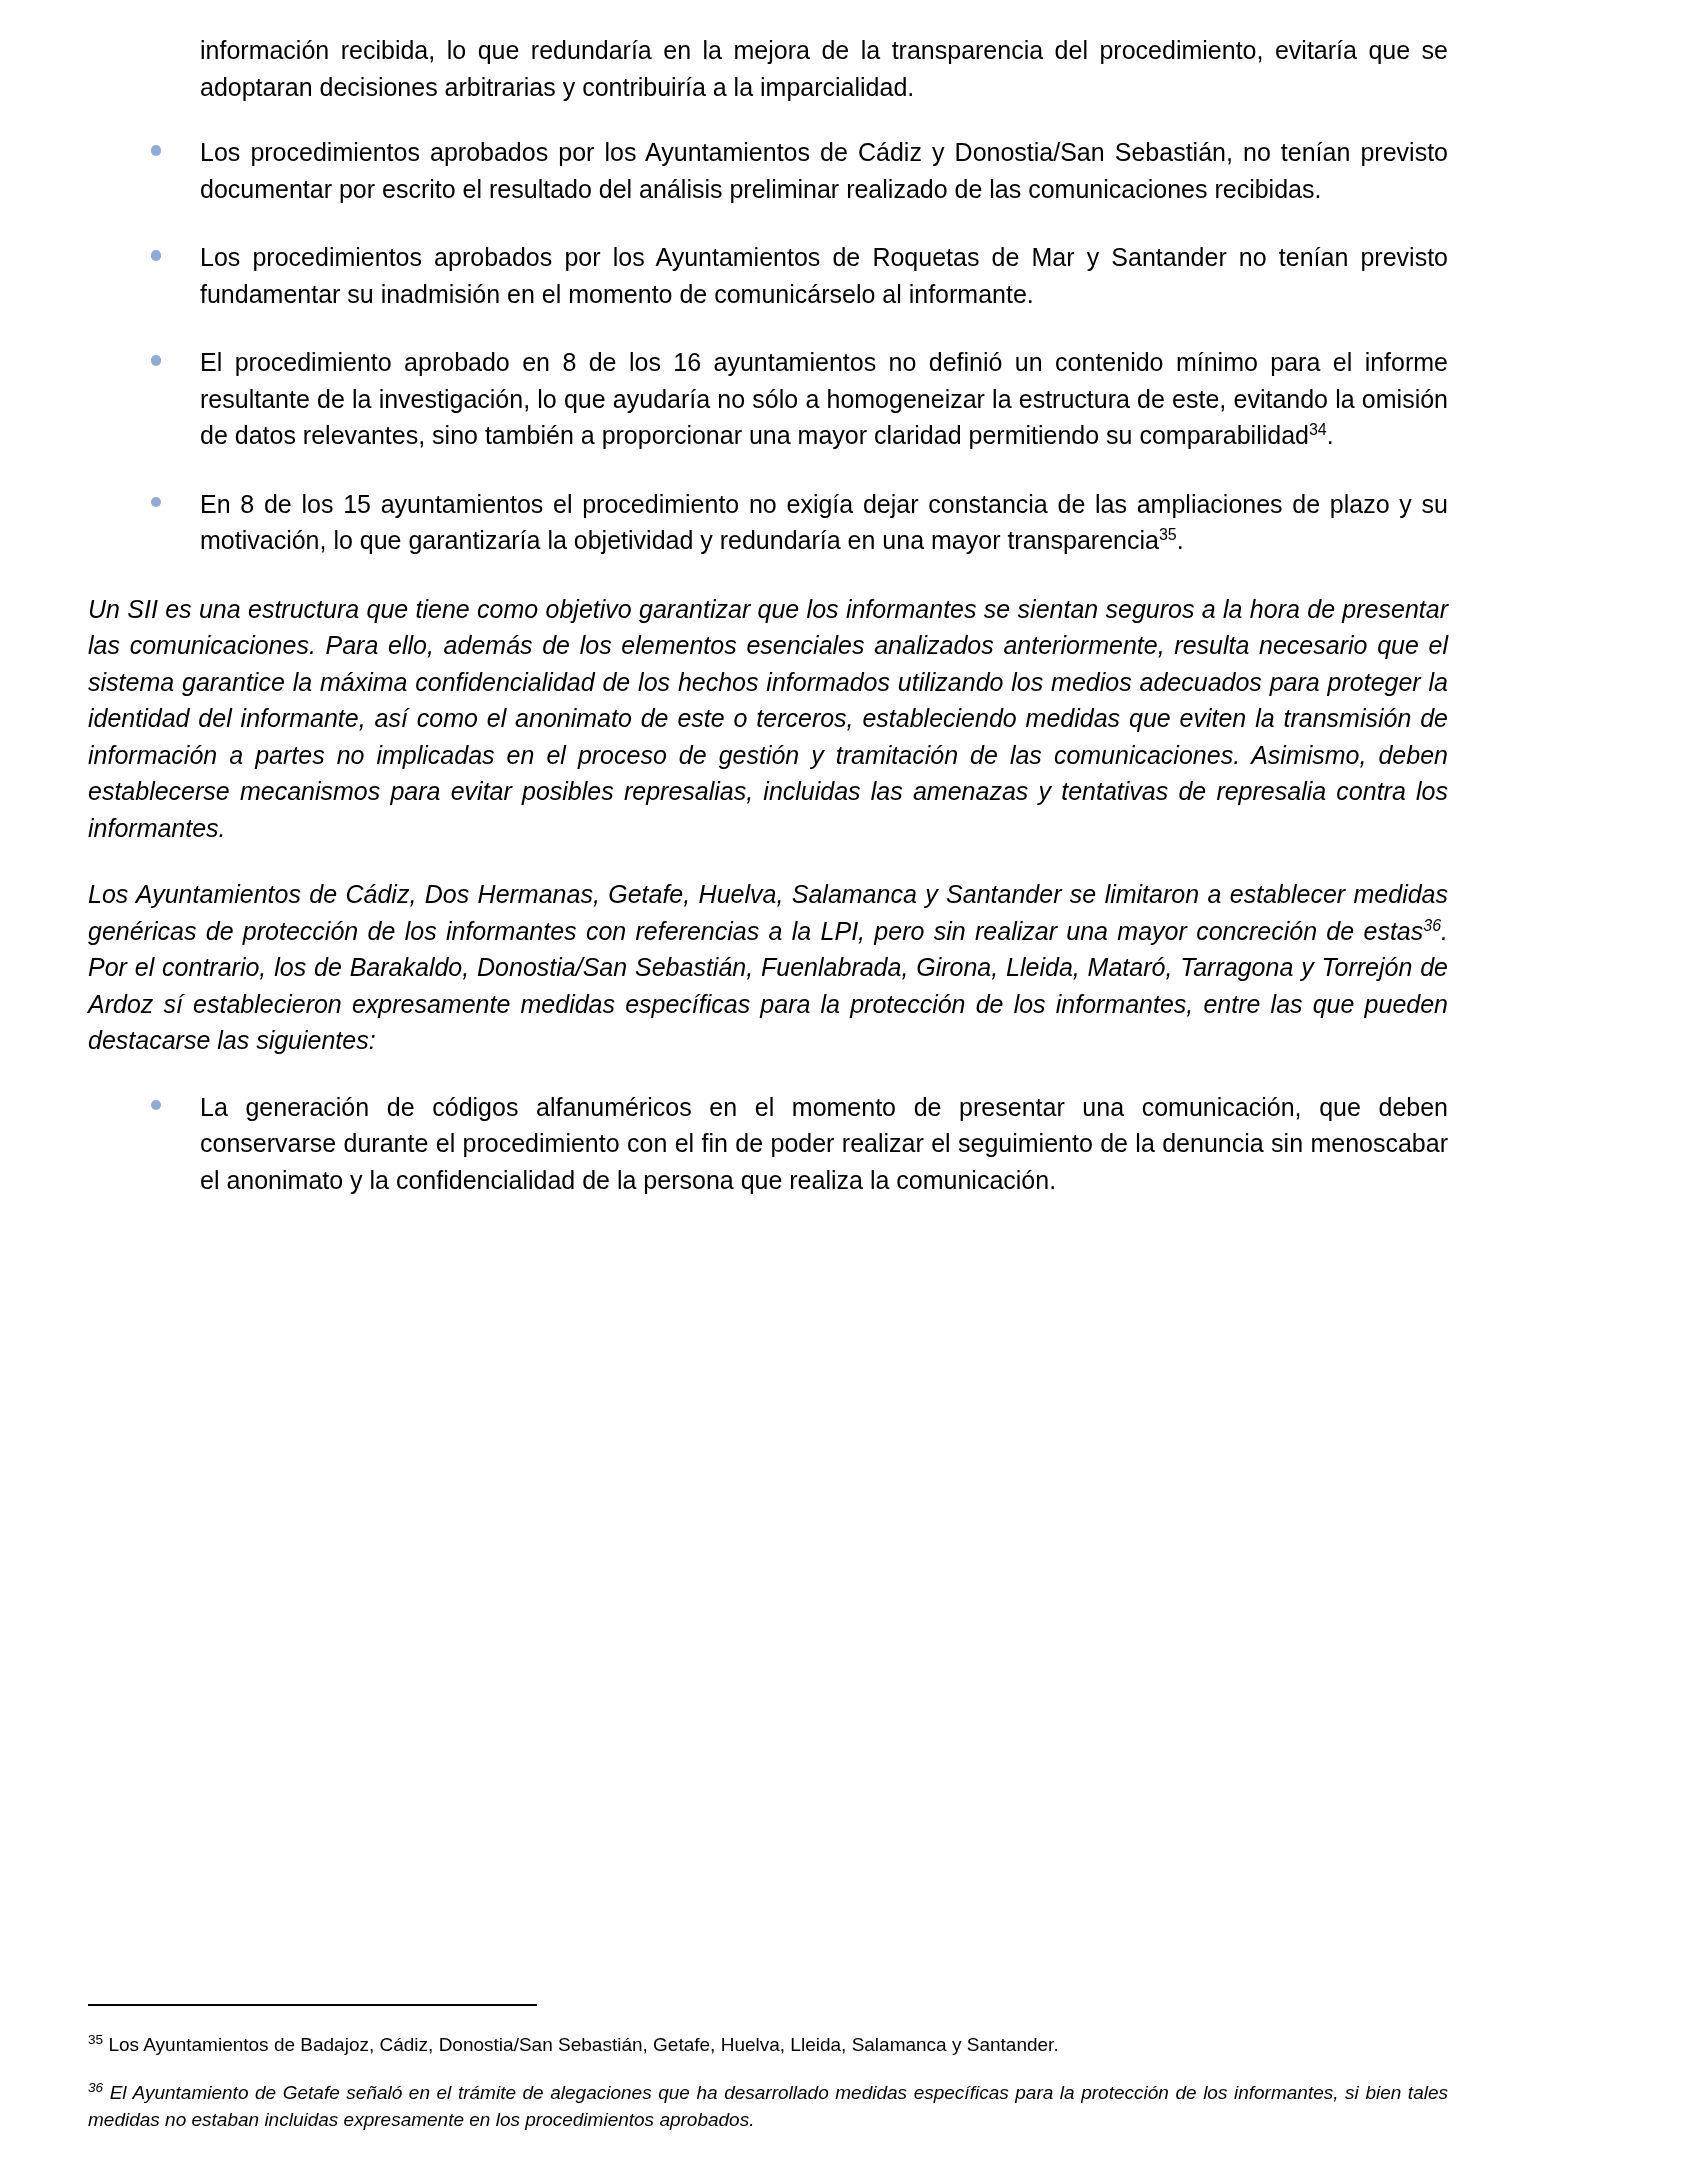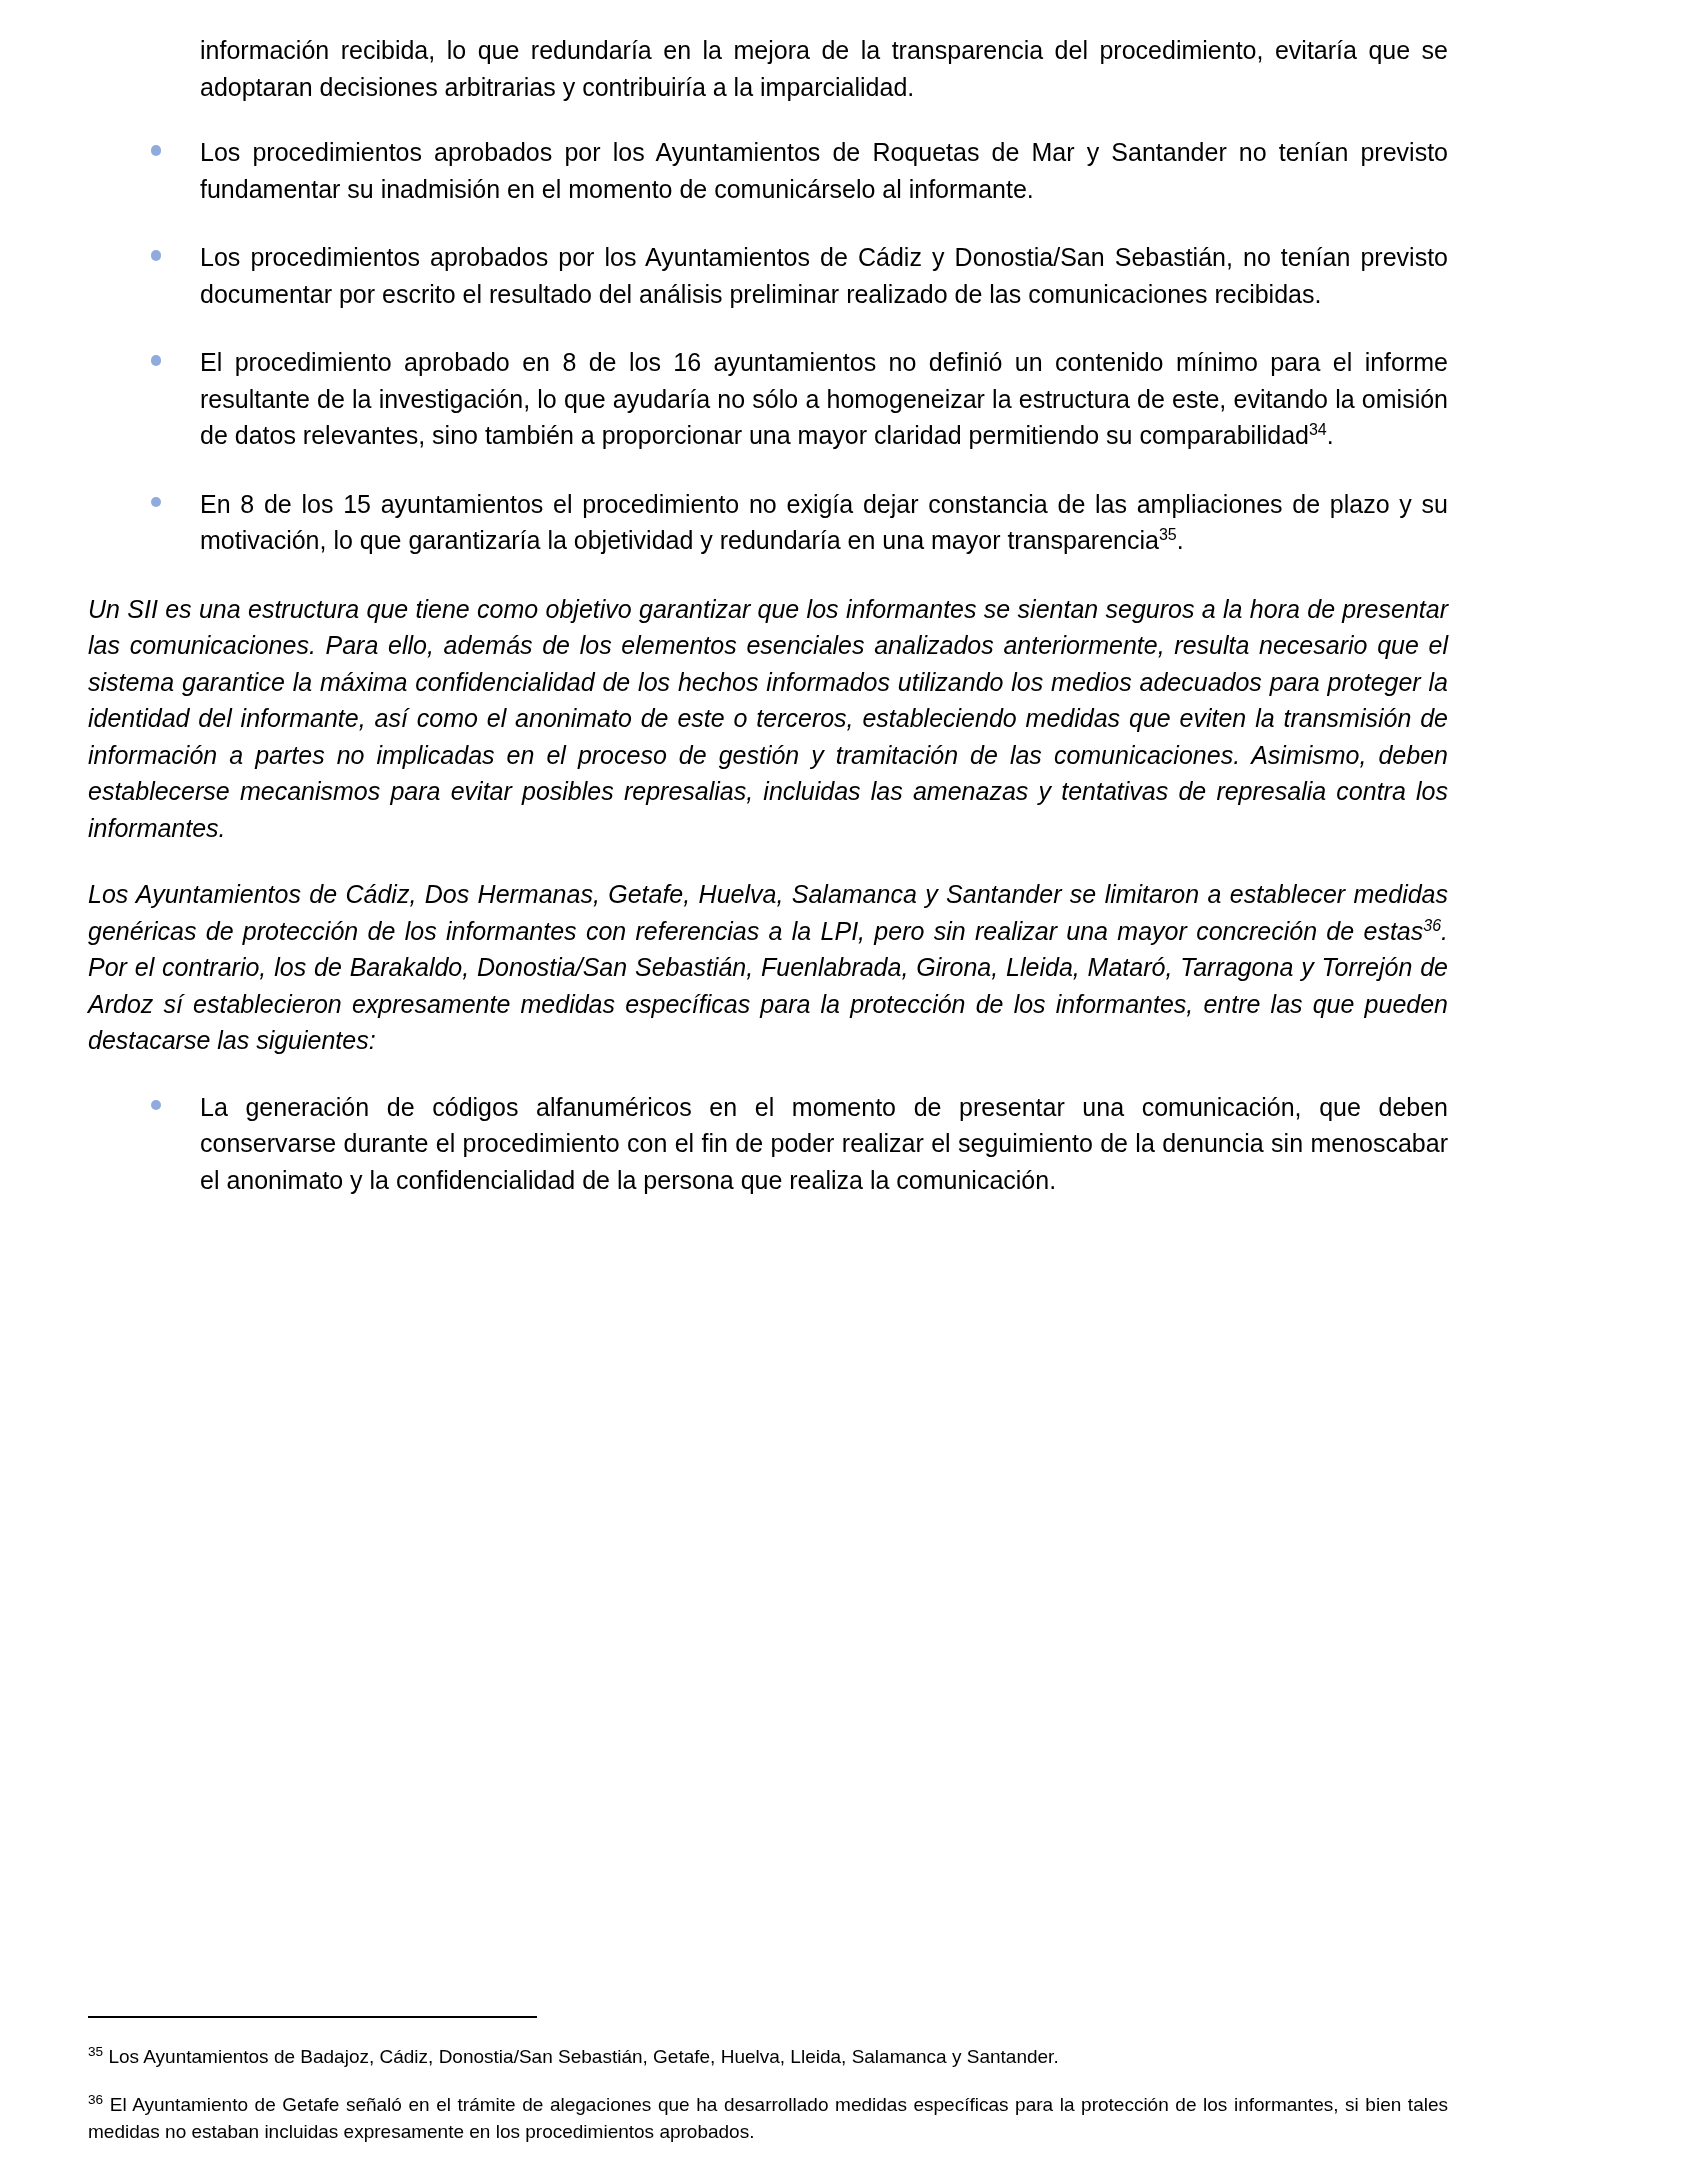"Los procedimientos aprobados por los" li { order: before "Los procedimientos aprobados por los Ayuntamientos de Cádiz" -> after "Los procedimientos aprobados por los Ayuntamientos de Cádiz" }
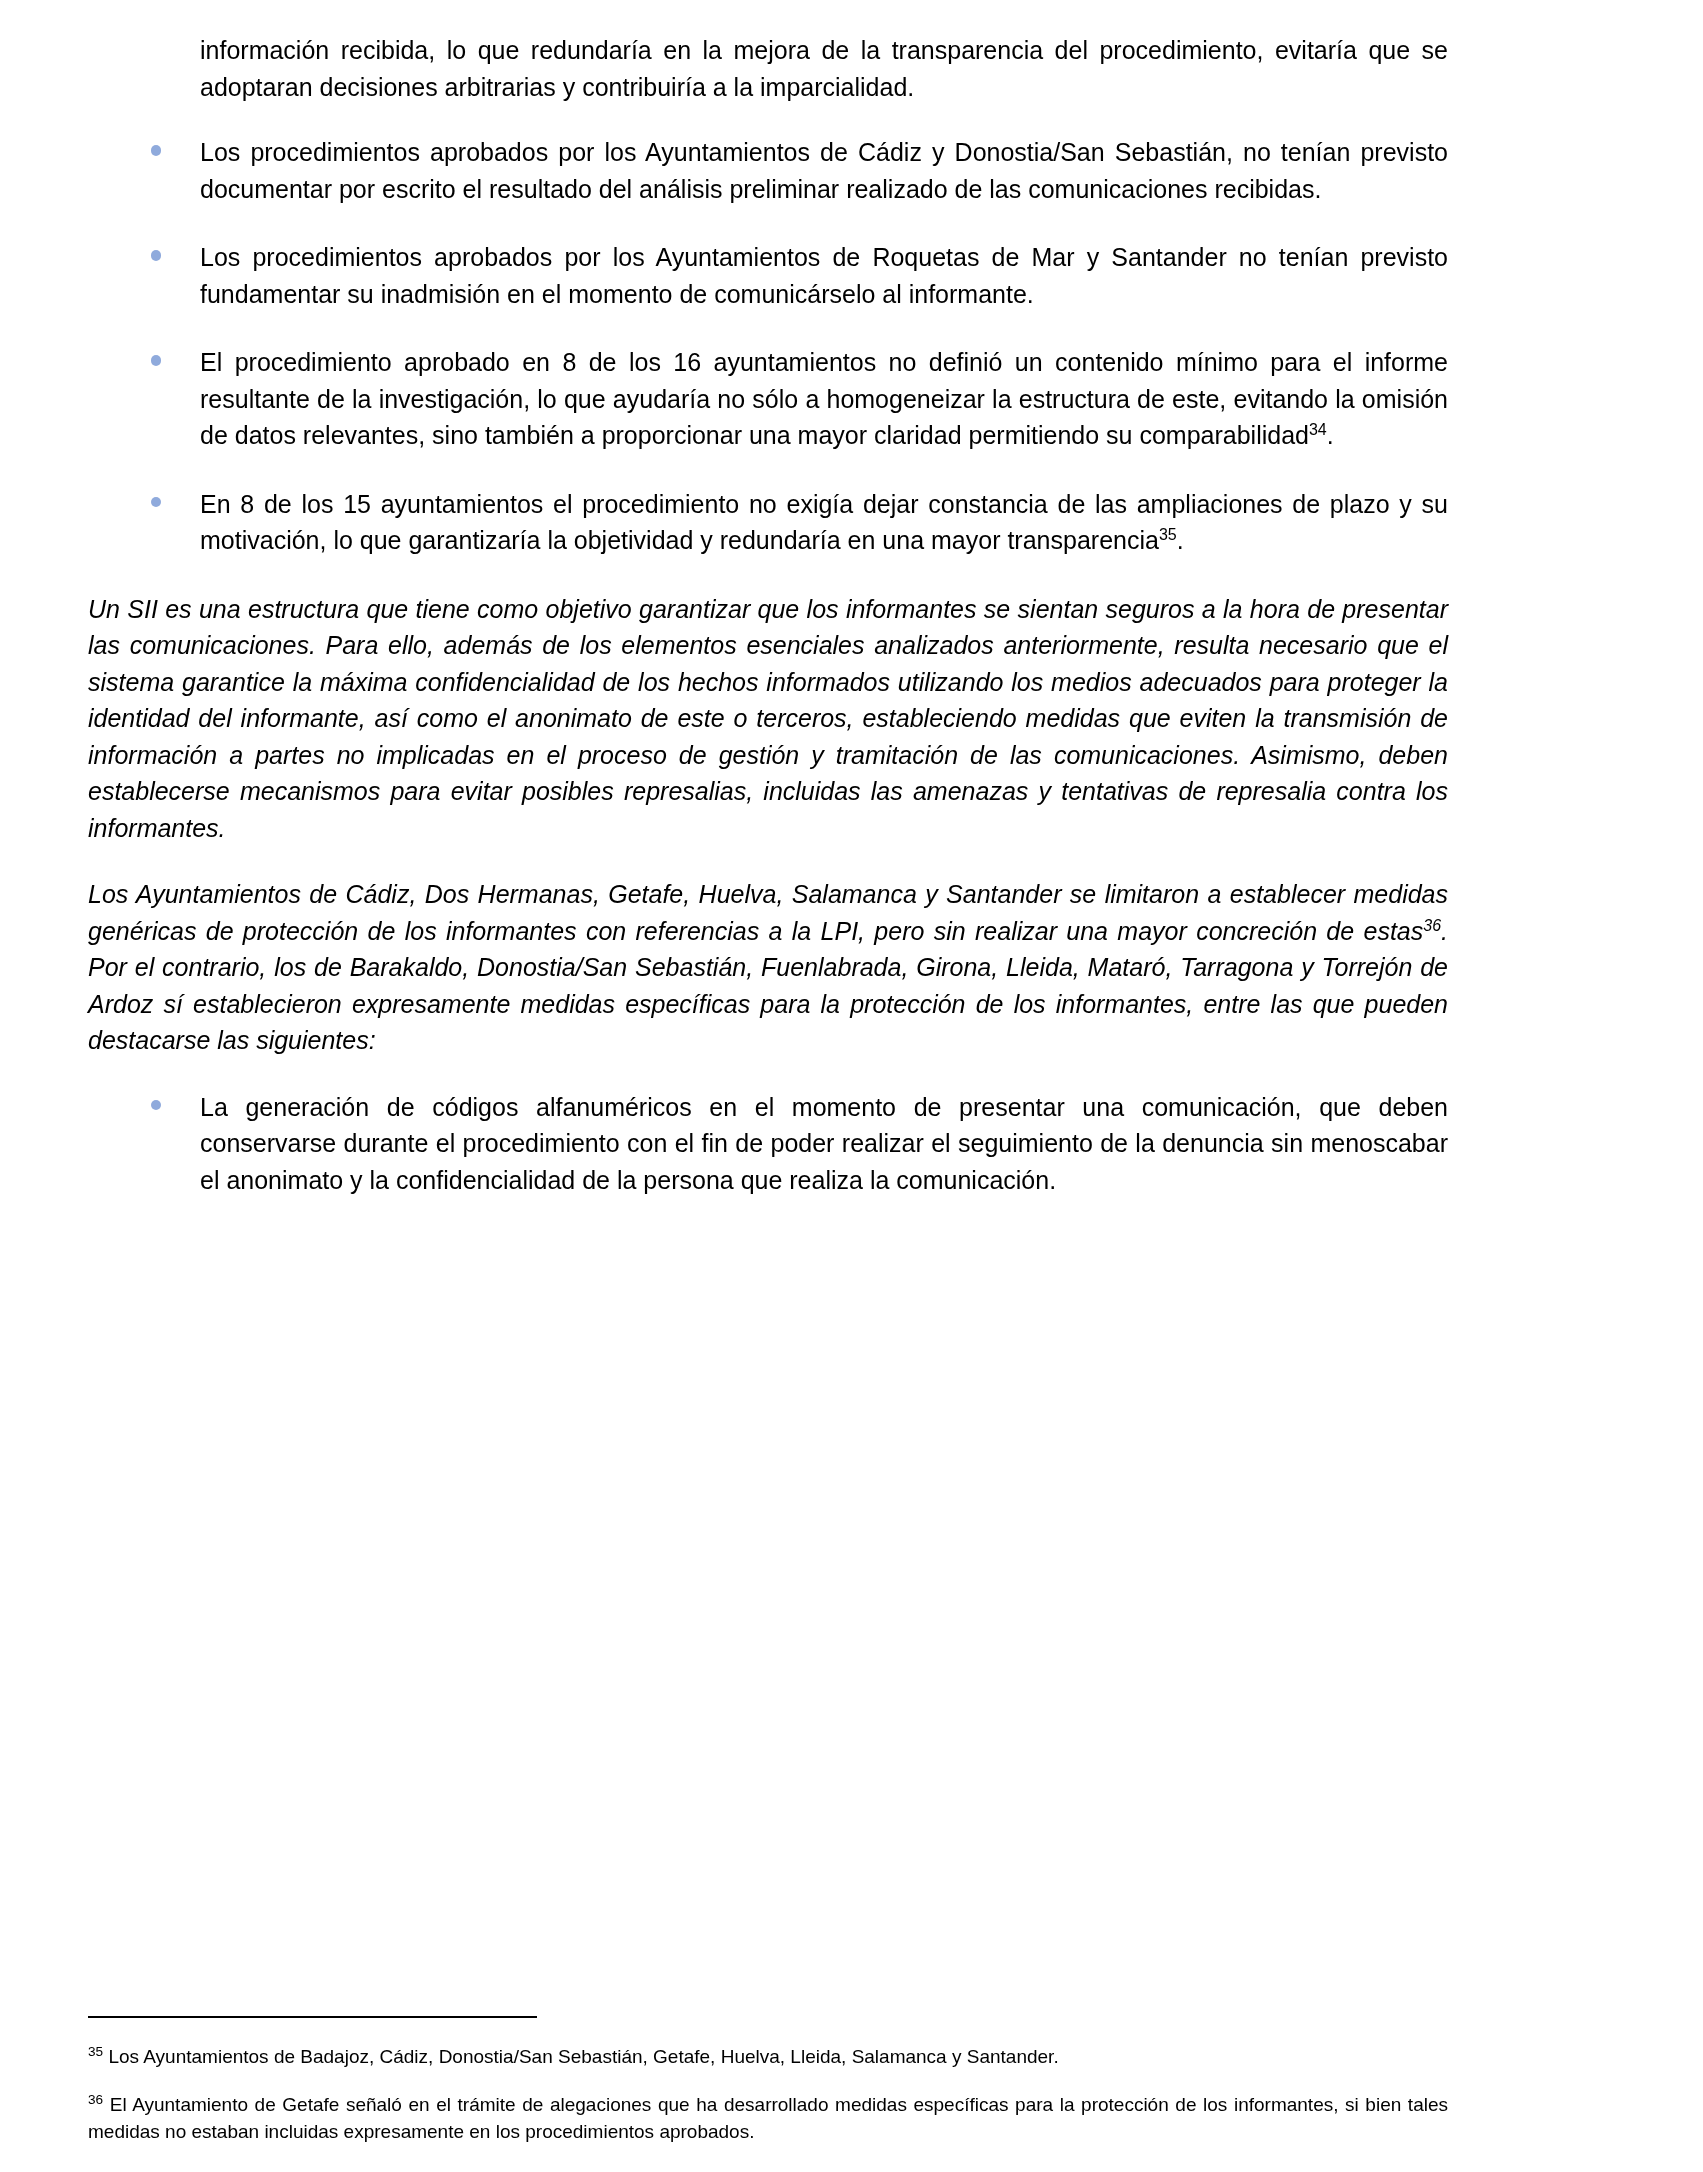"36 El Ayuntamiento de Getafe" .footnote:last-child { font-style: none -> italic; margin-bottom: 4px -> 16px }
